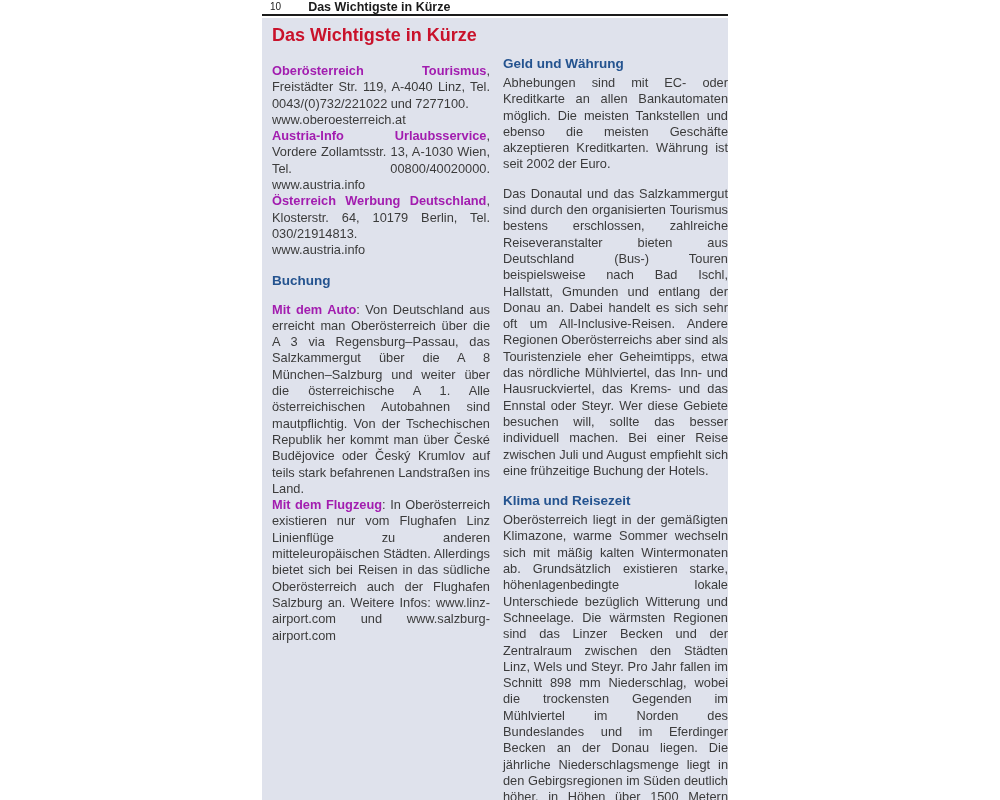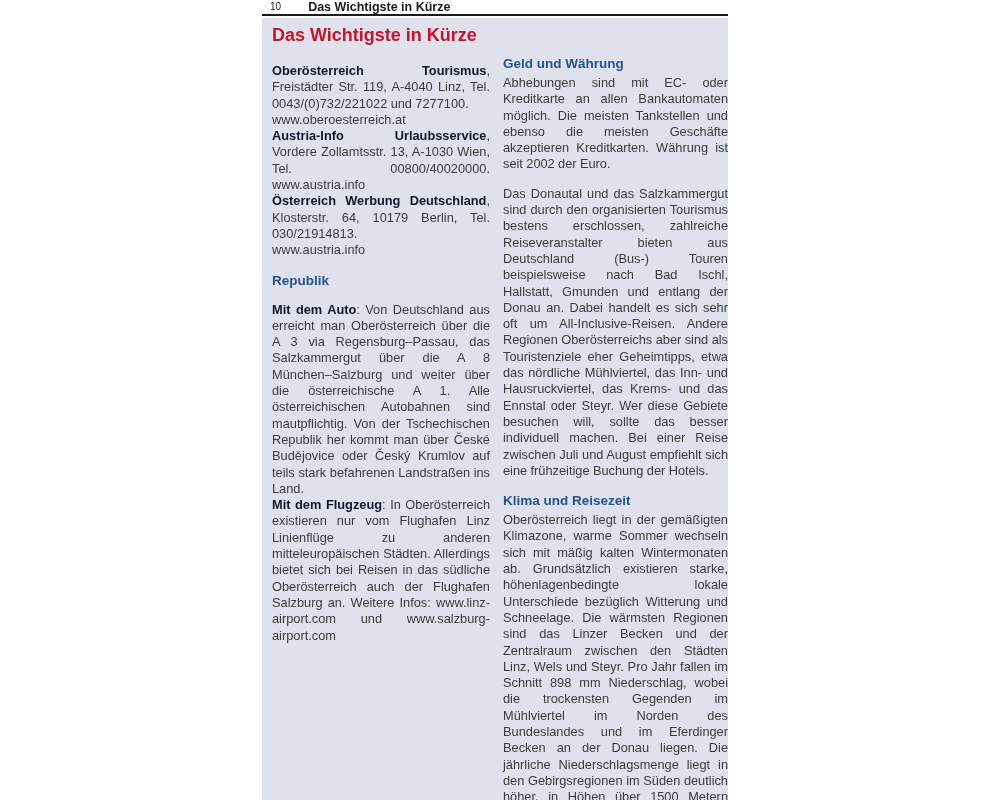"Oberösterreich Tourismus" .lead { color: #0f172a -> #a21caf }
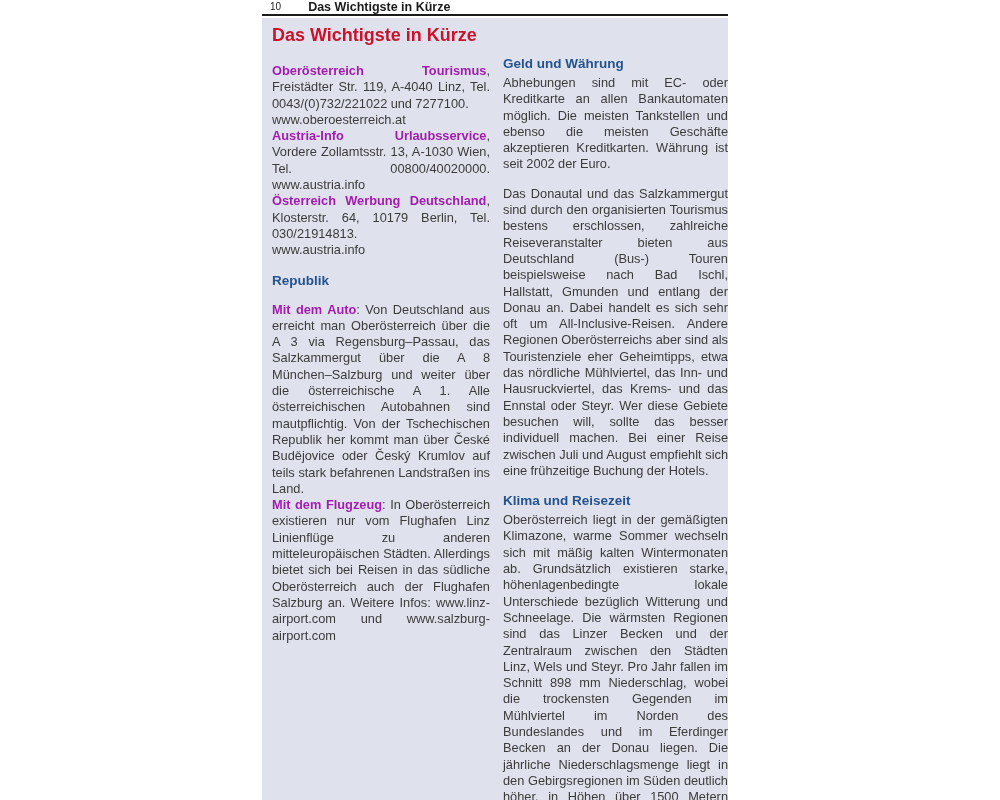"Republik" h2.sec-heading { text: Republik -> Buchung }
